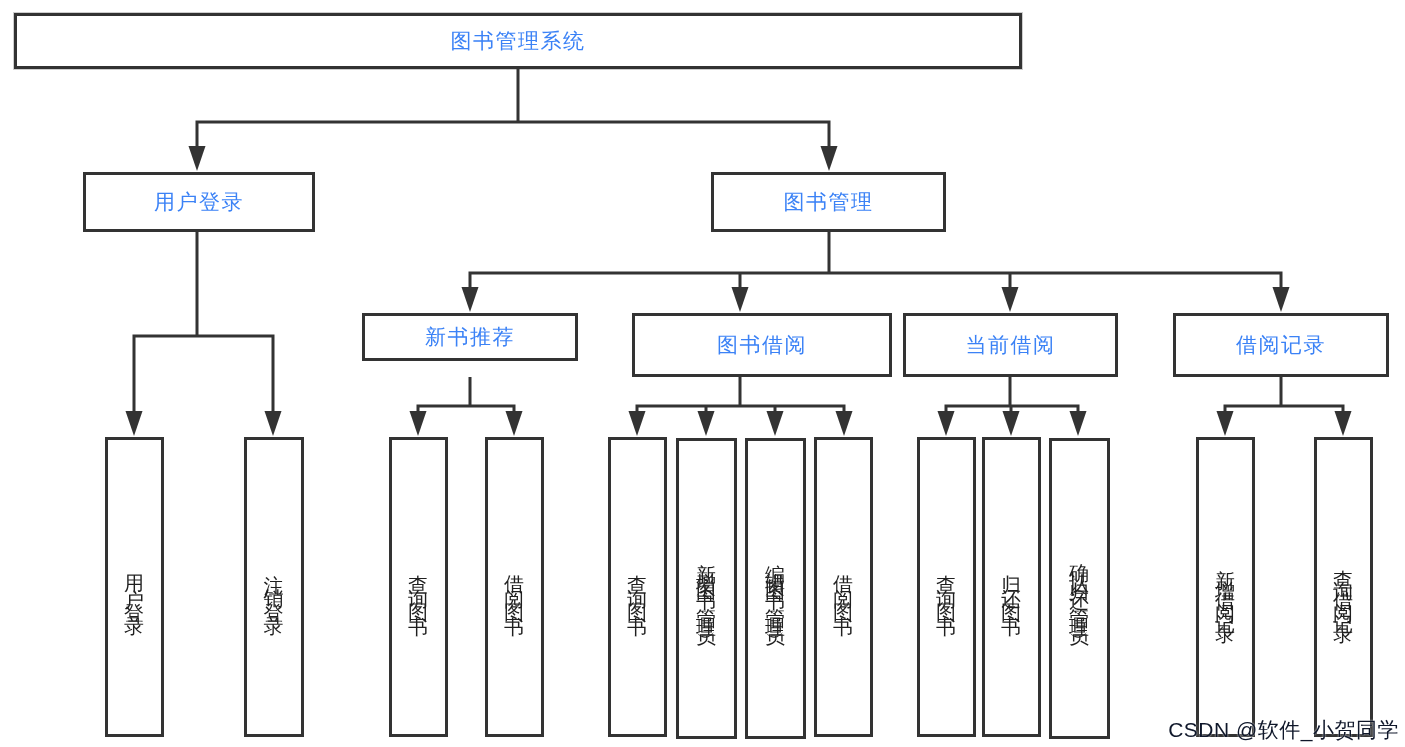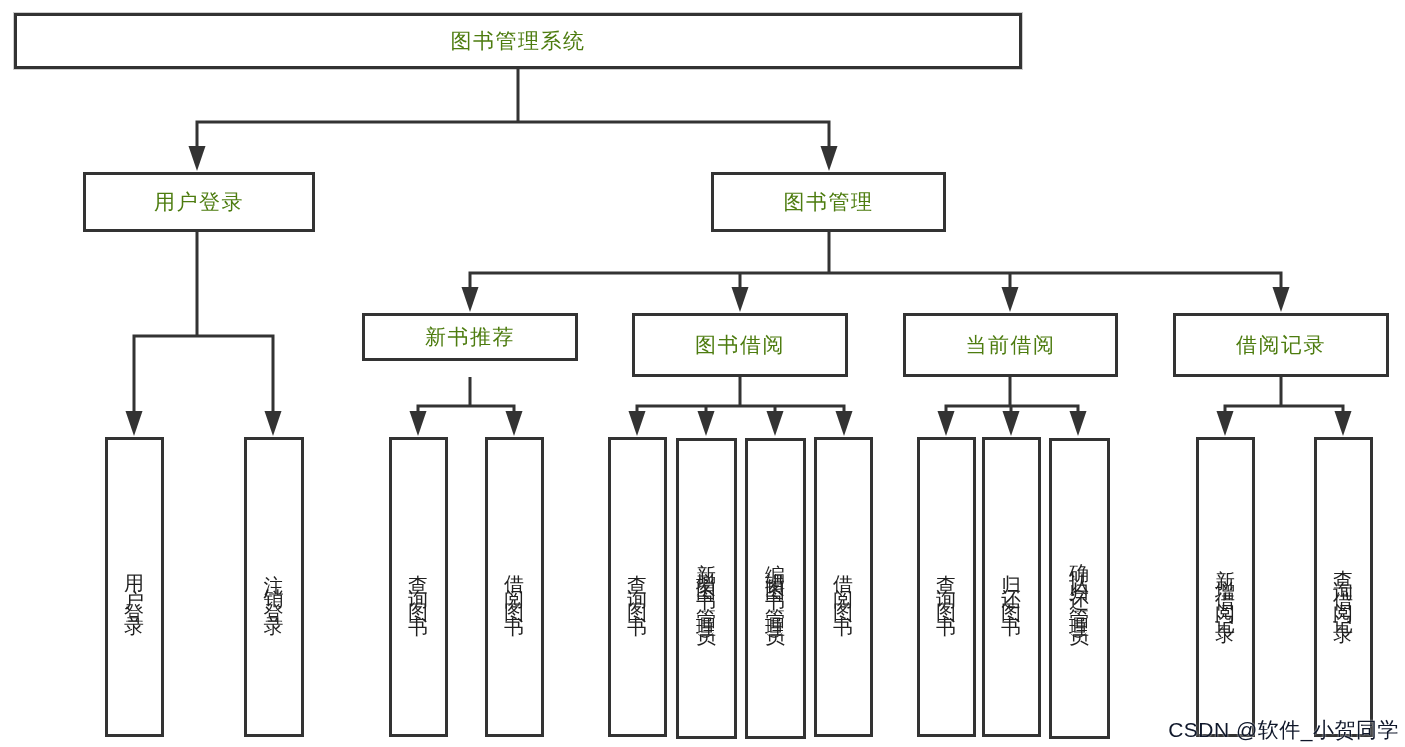"图书管理系统" .htext { color: #4d7c0f -> #3b82f6 }
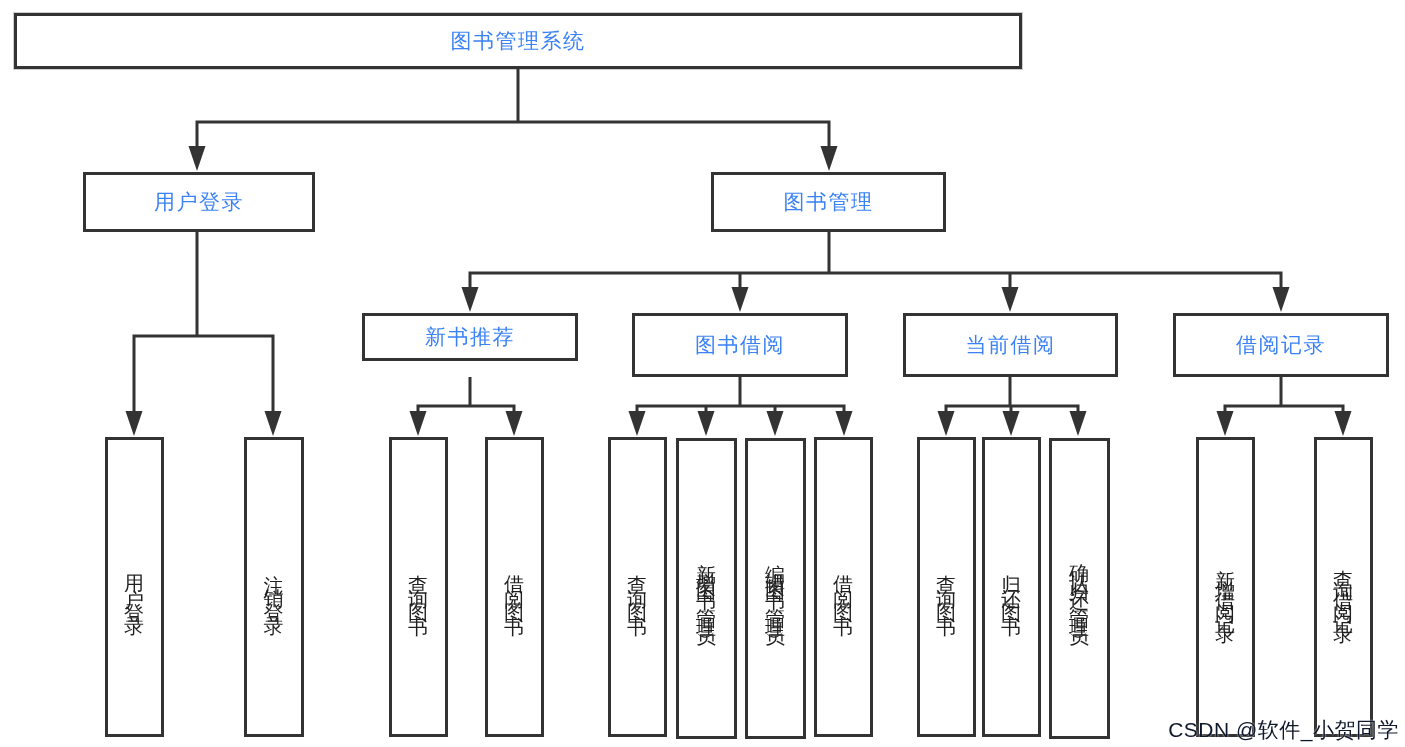"图书借阅" div.box { width: 216px -> 260px }
